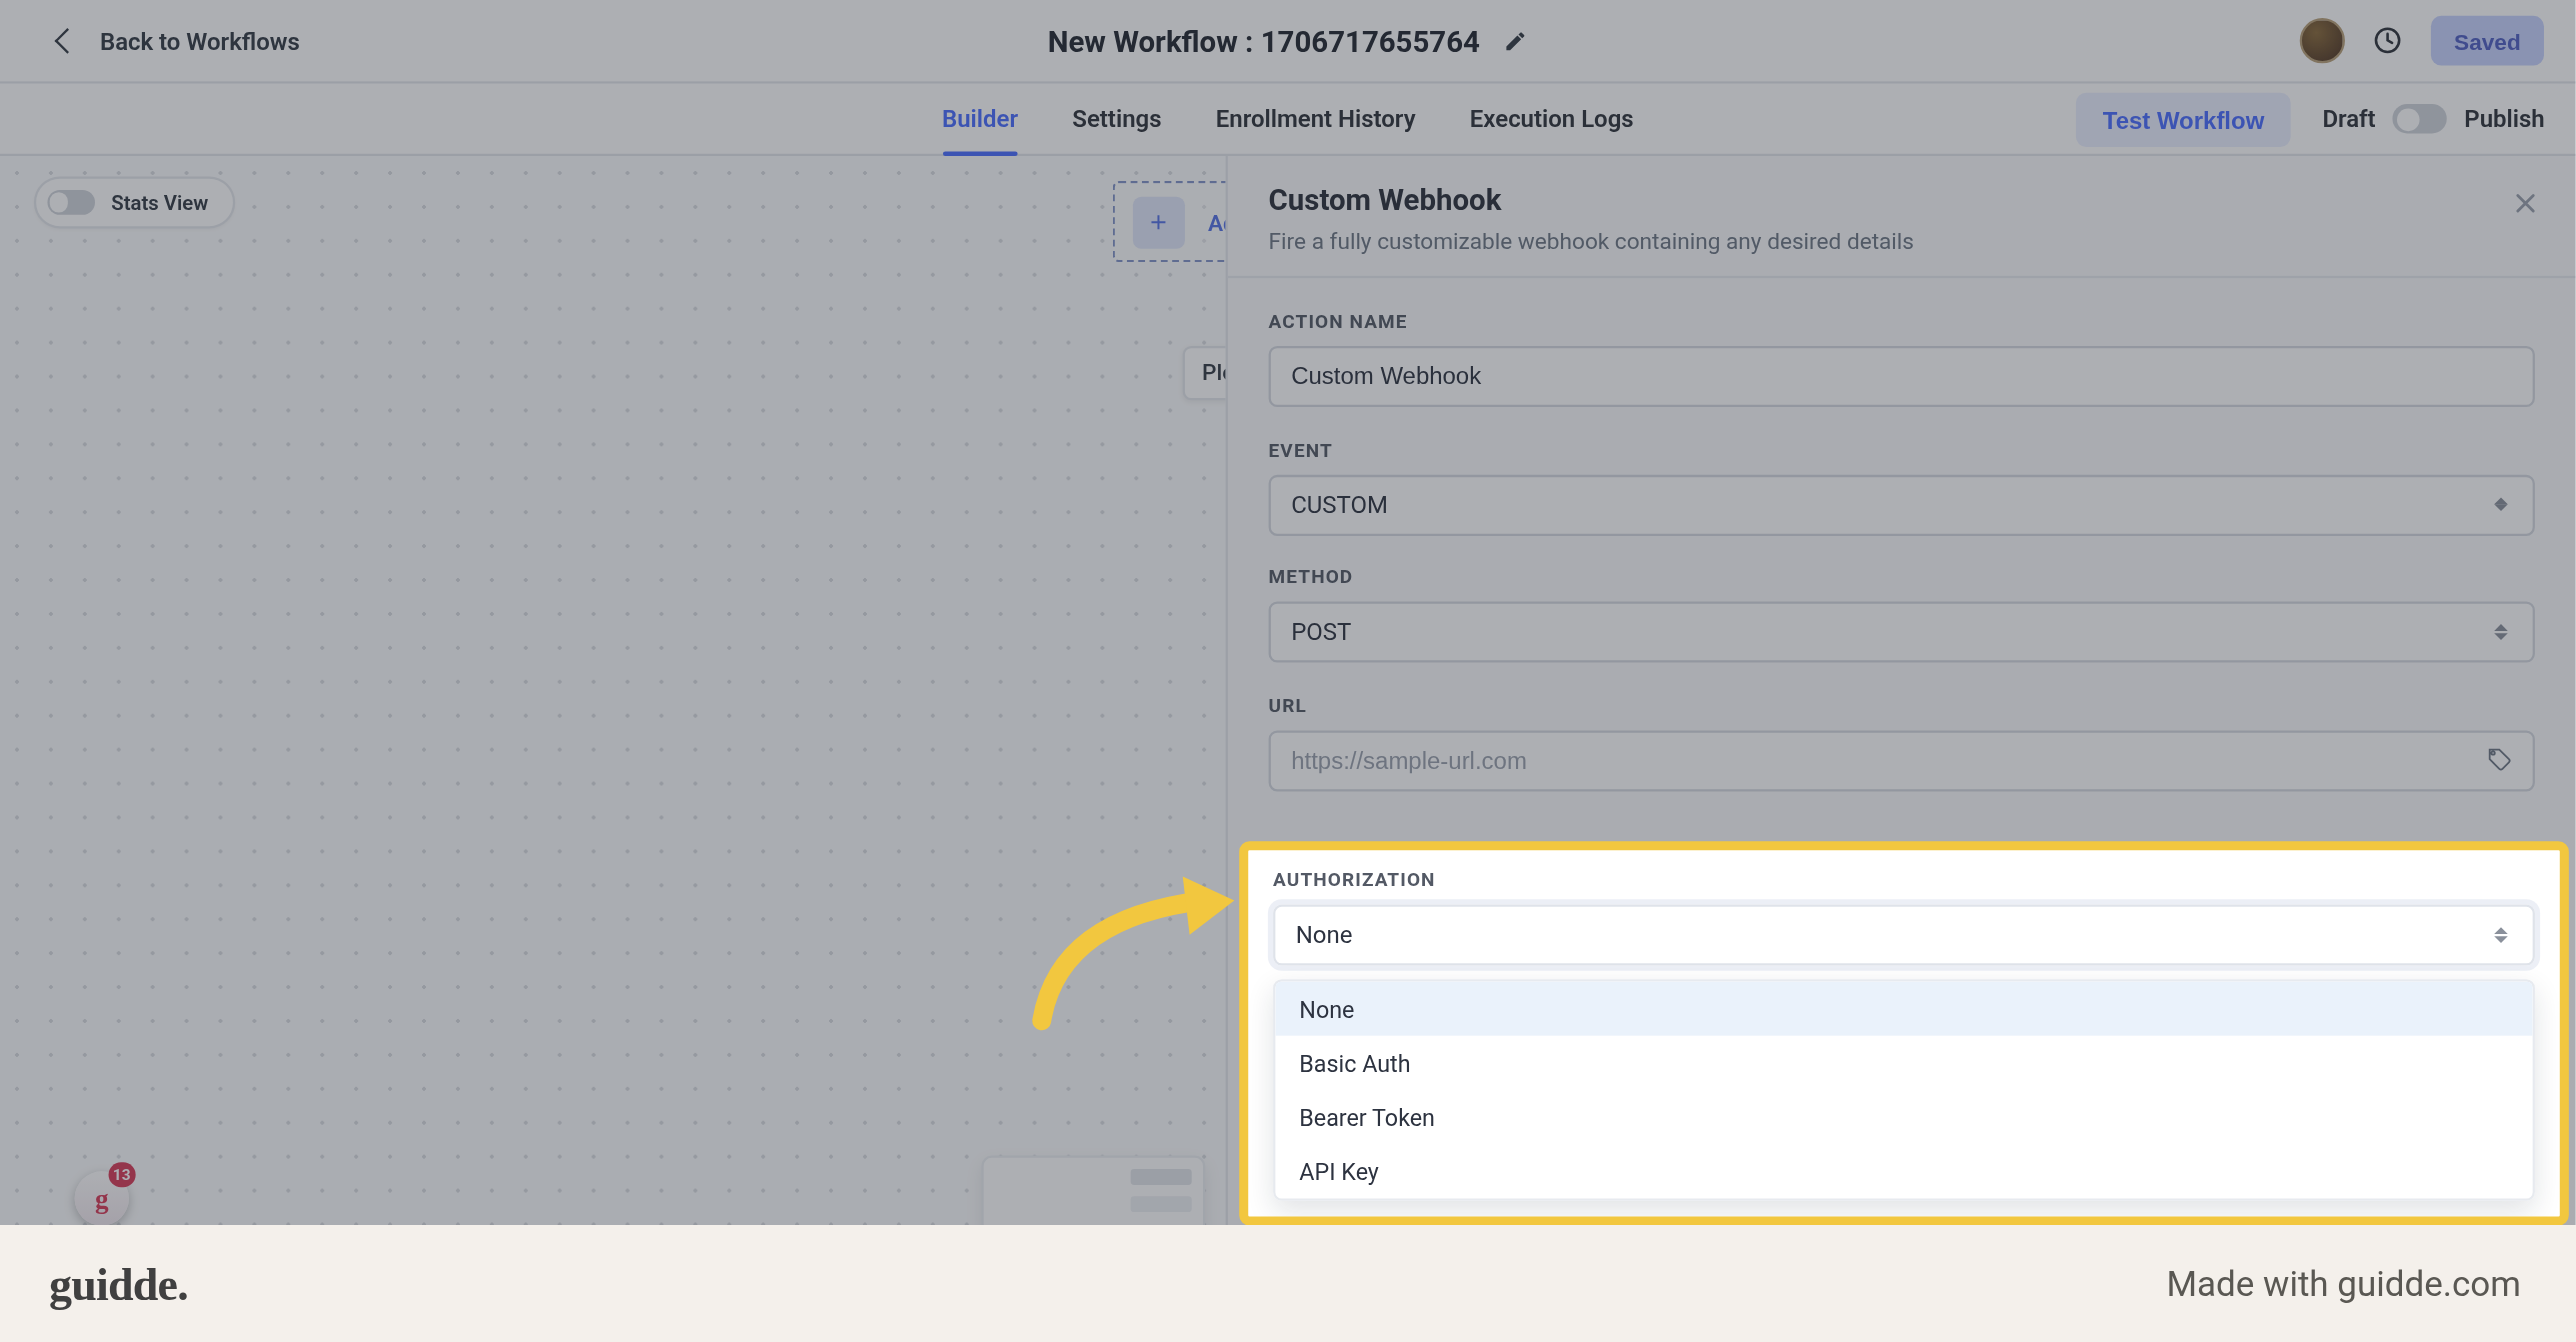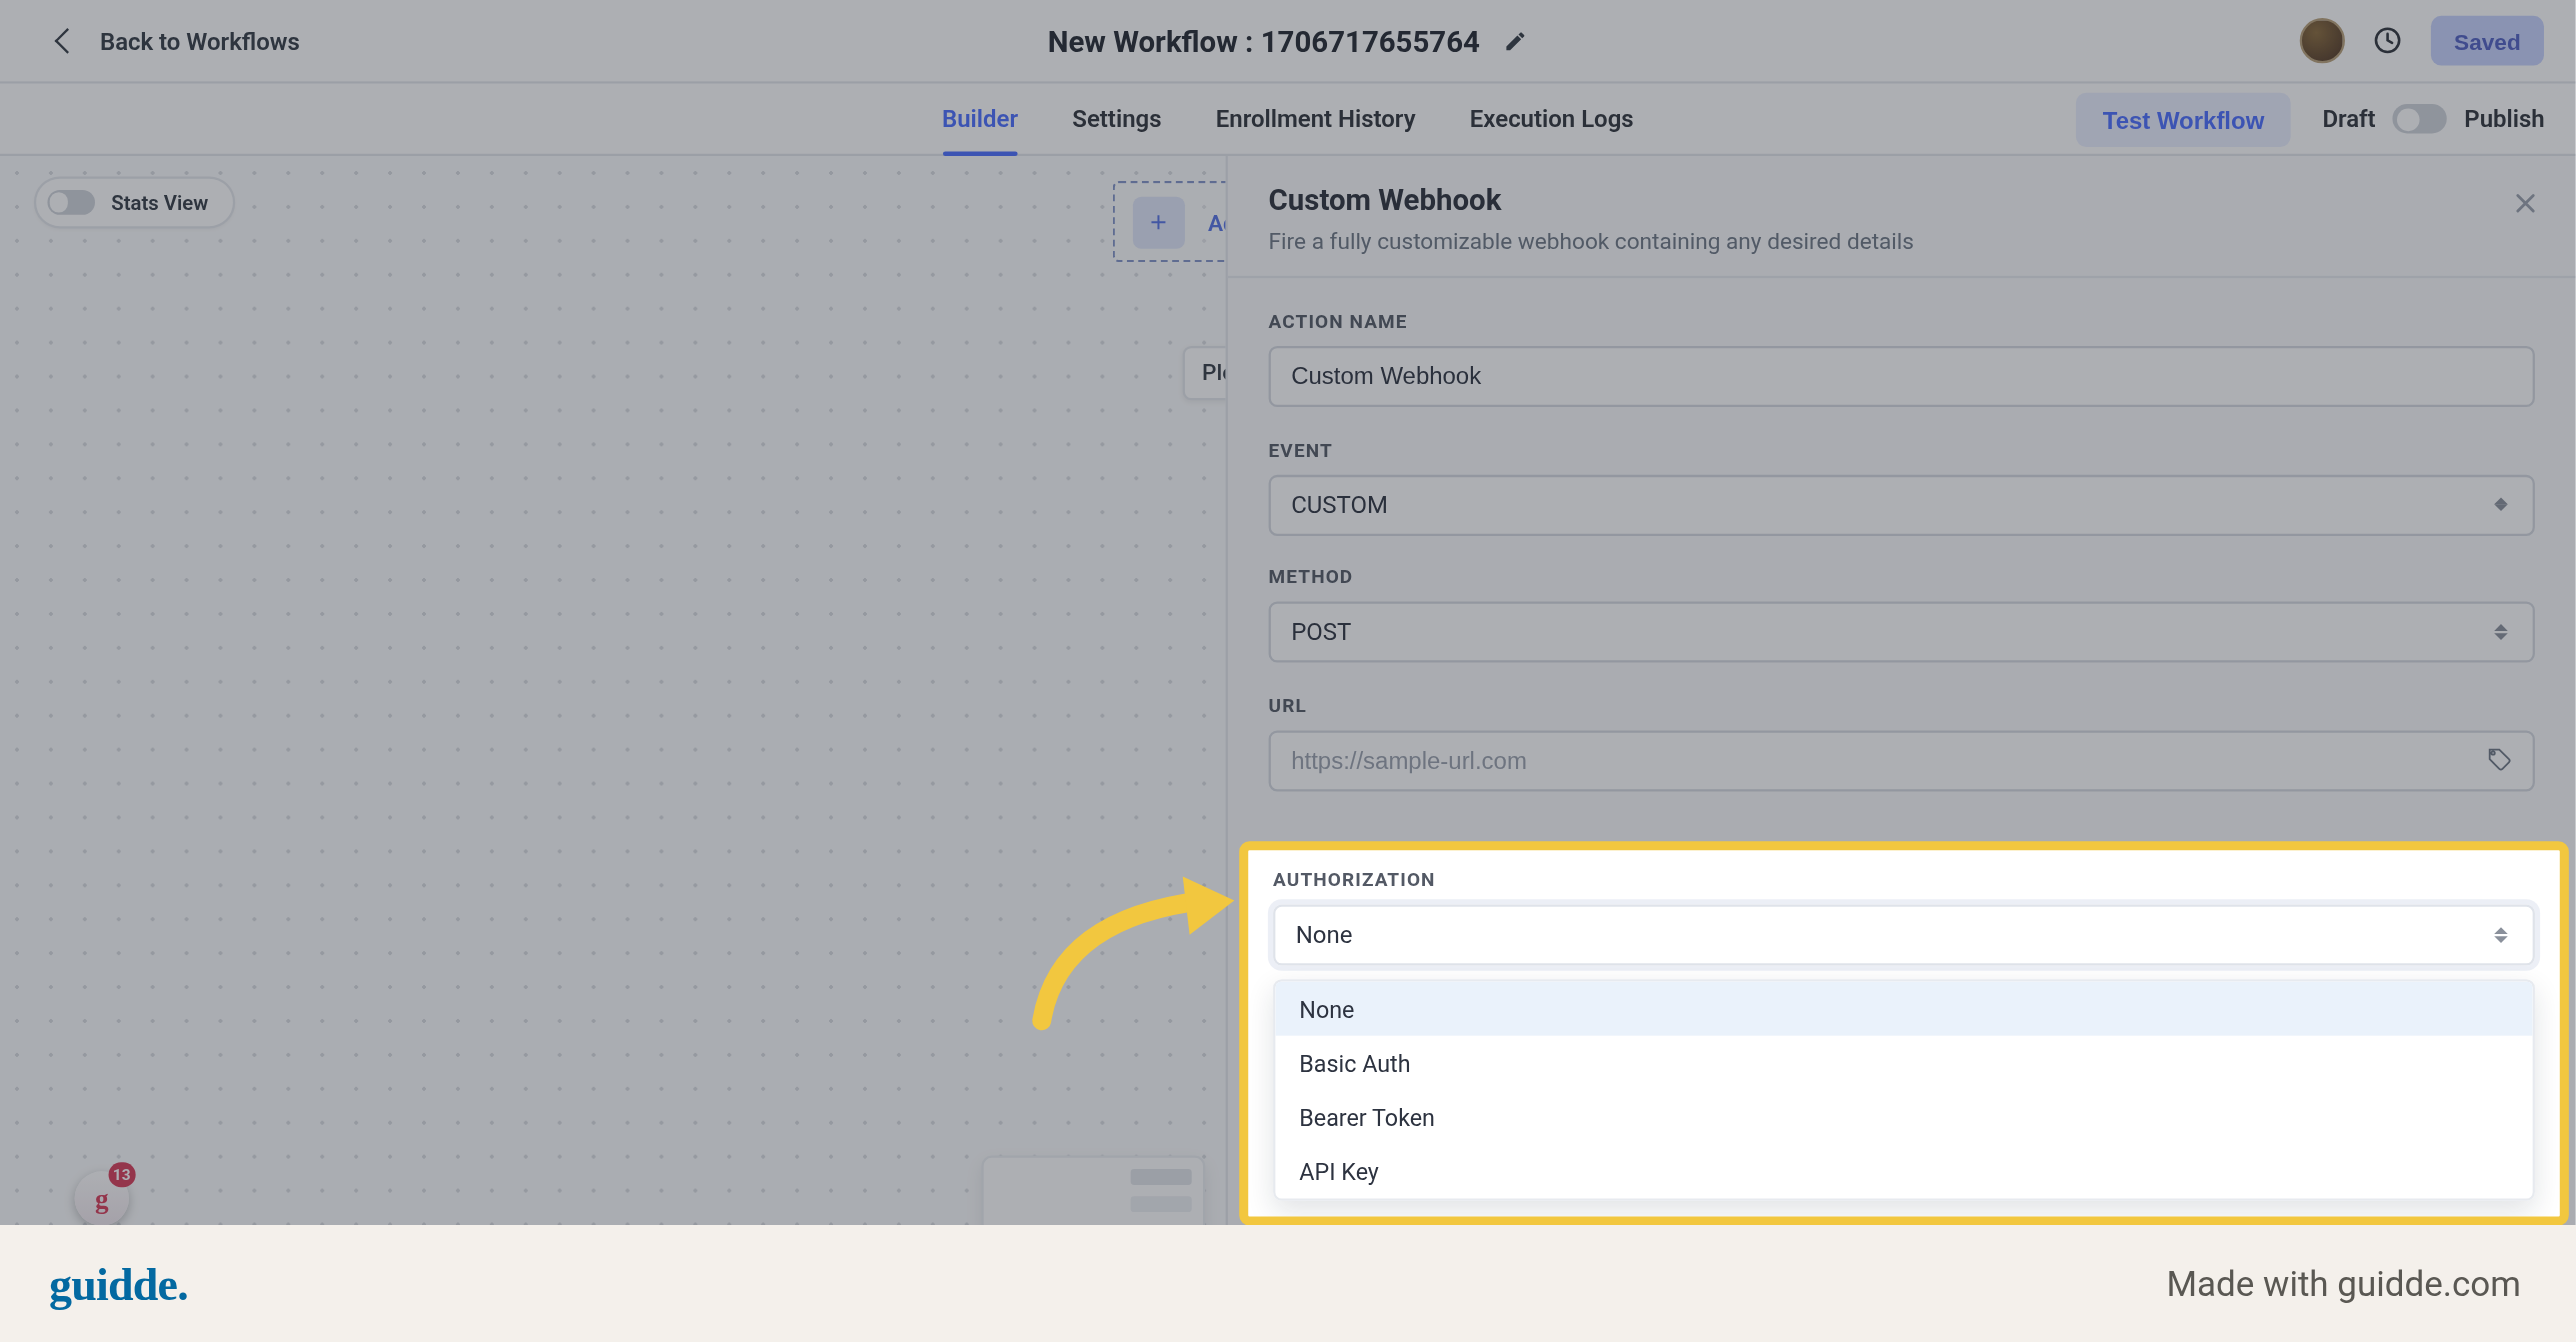"guidde." .brand { color: #0369a1 -> #404040 }
